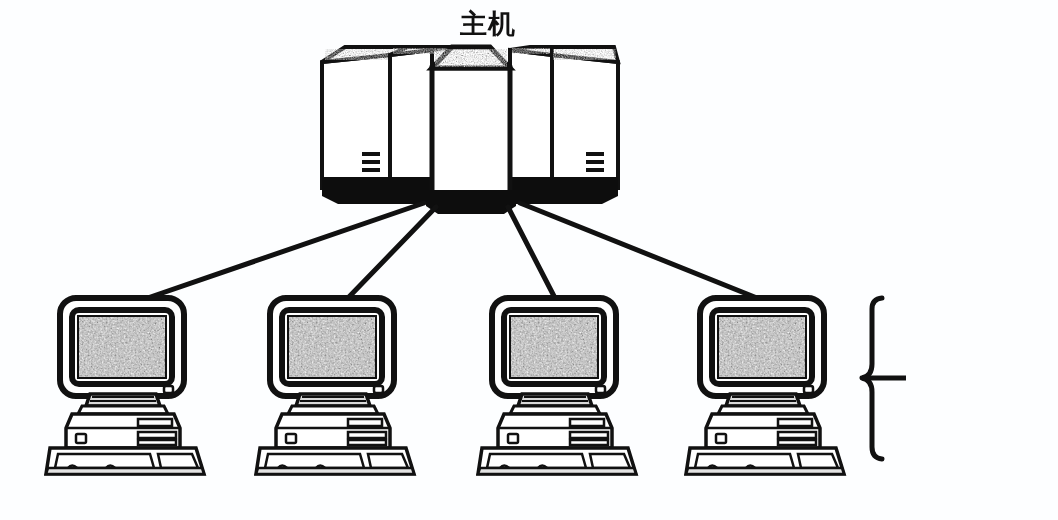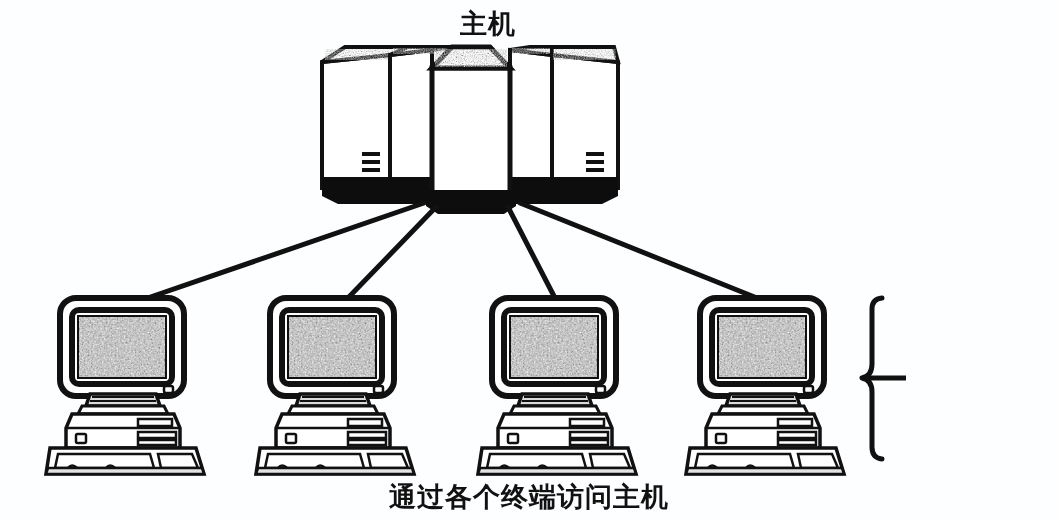"通过各个终端访问主机" div.label { html: <div>通过各个终端访问主机</div> -> none }
